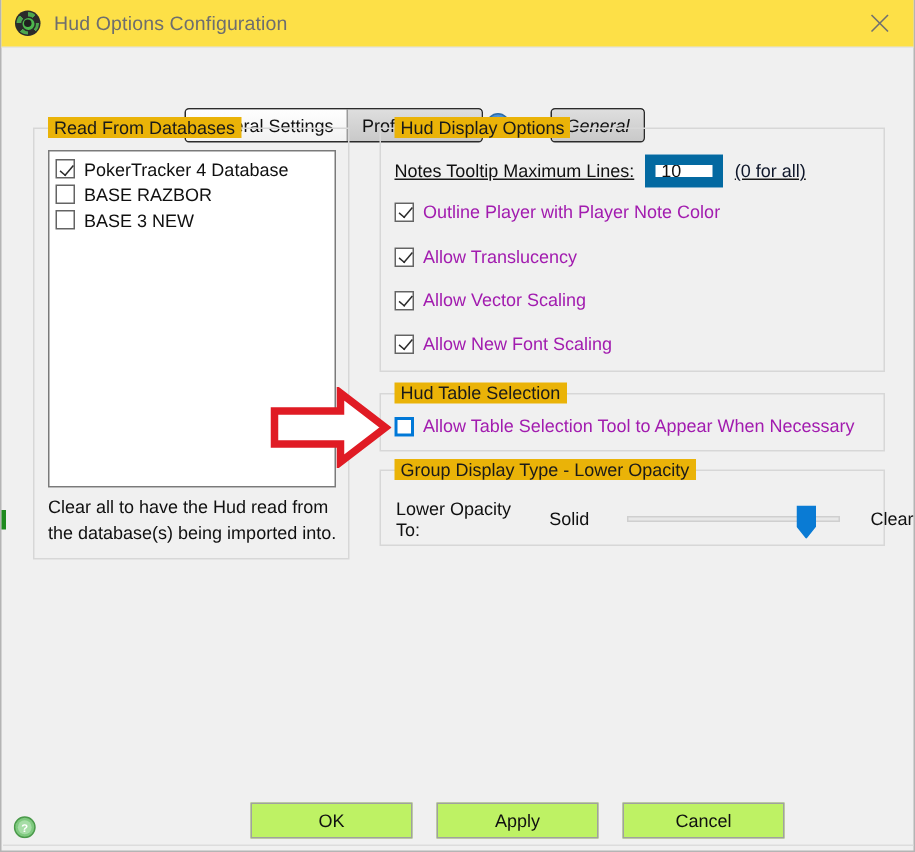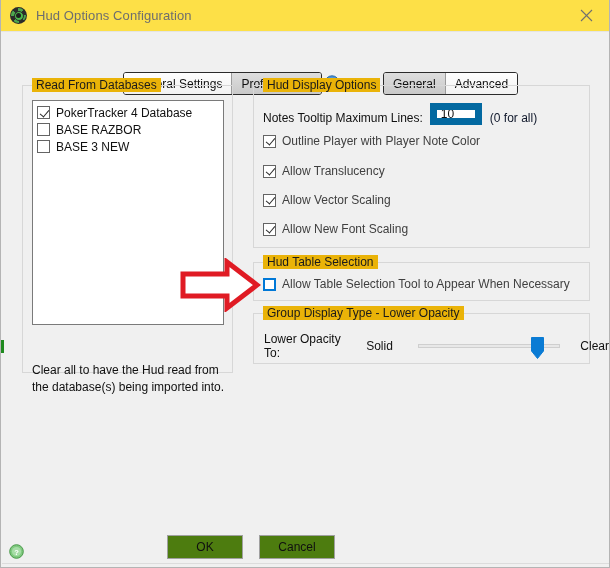"General" #group-right { font-style: none -> italic; left: 382px -> 366px }
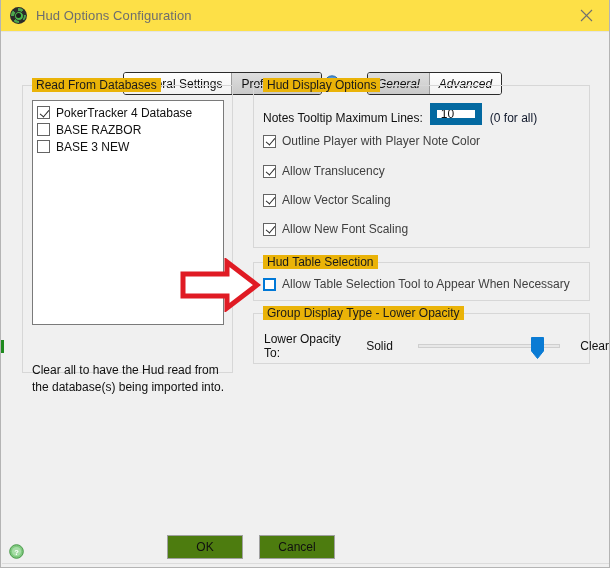"Advanced" div.gbtn { html: <div>Advanced</div> -> none }
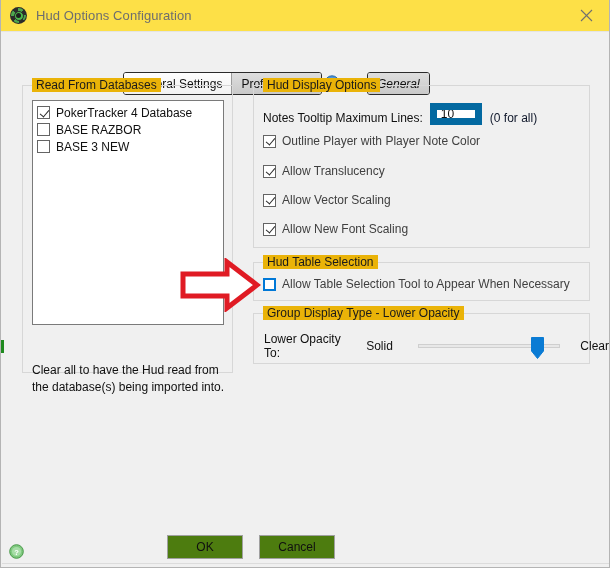"Notes Tooltip Maximum Lines:" #notes-row { align-items: flex-end -> center; text-decoration: none -> underline }
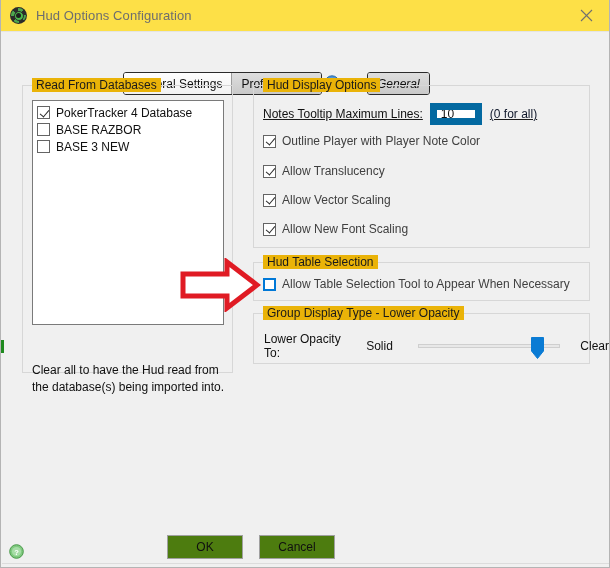"Outline Player with Player Note" .opt-row .label { color: #404040 -> #a21caf }
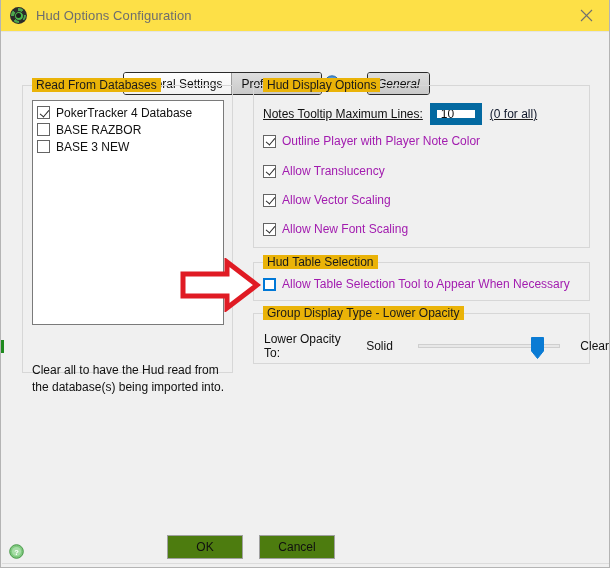"Clear all to have the" #list-note { margin-top: 32px -> none }
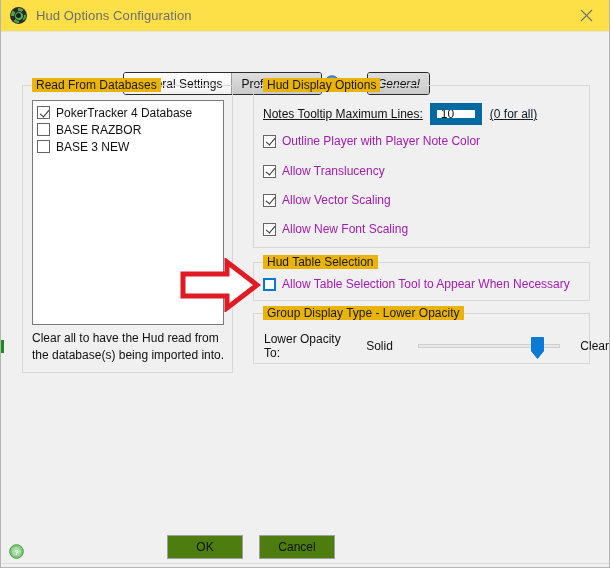"OK" .dlgbtn { background: #4d7c0f -> #bef264; width: 76px -> 108px }
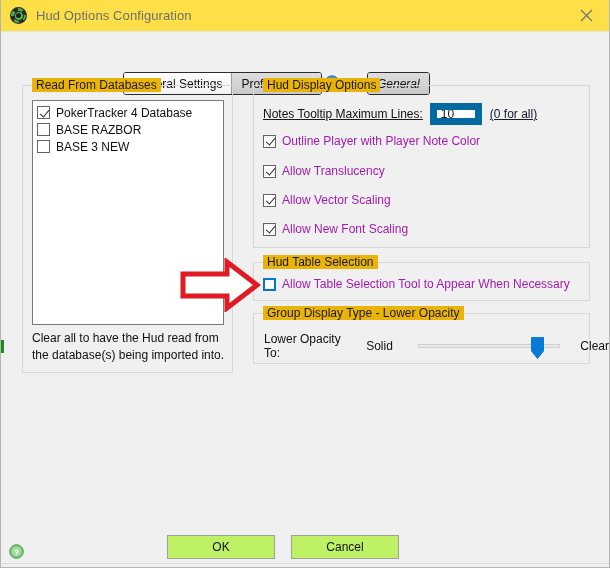"Apply" div.dlgbtn { html: none -> <div>Apply</div> }
